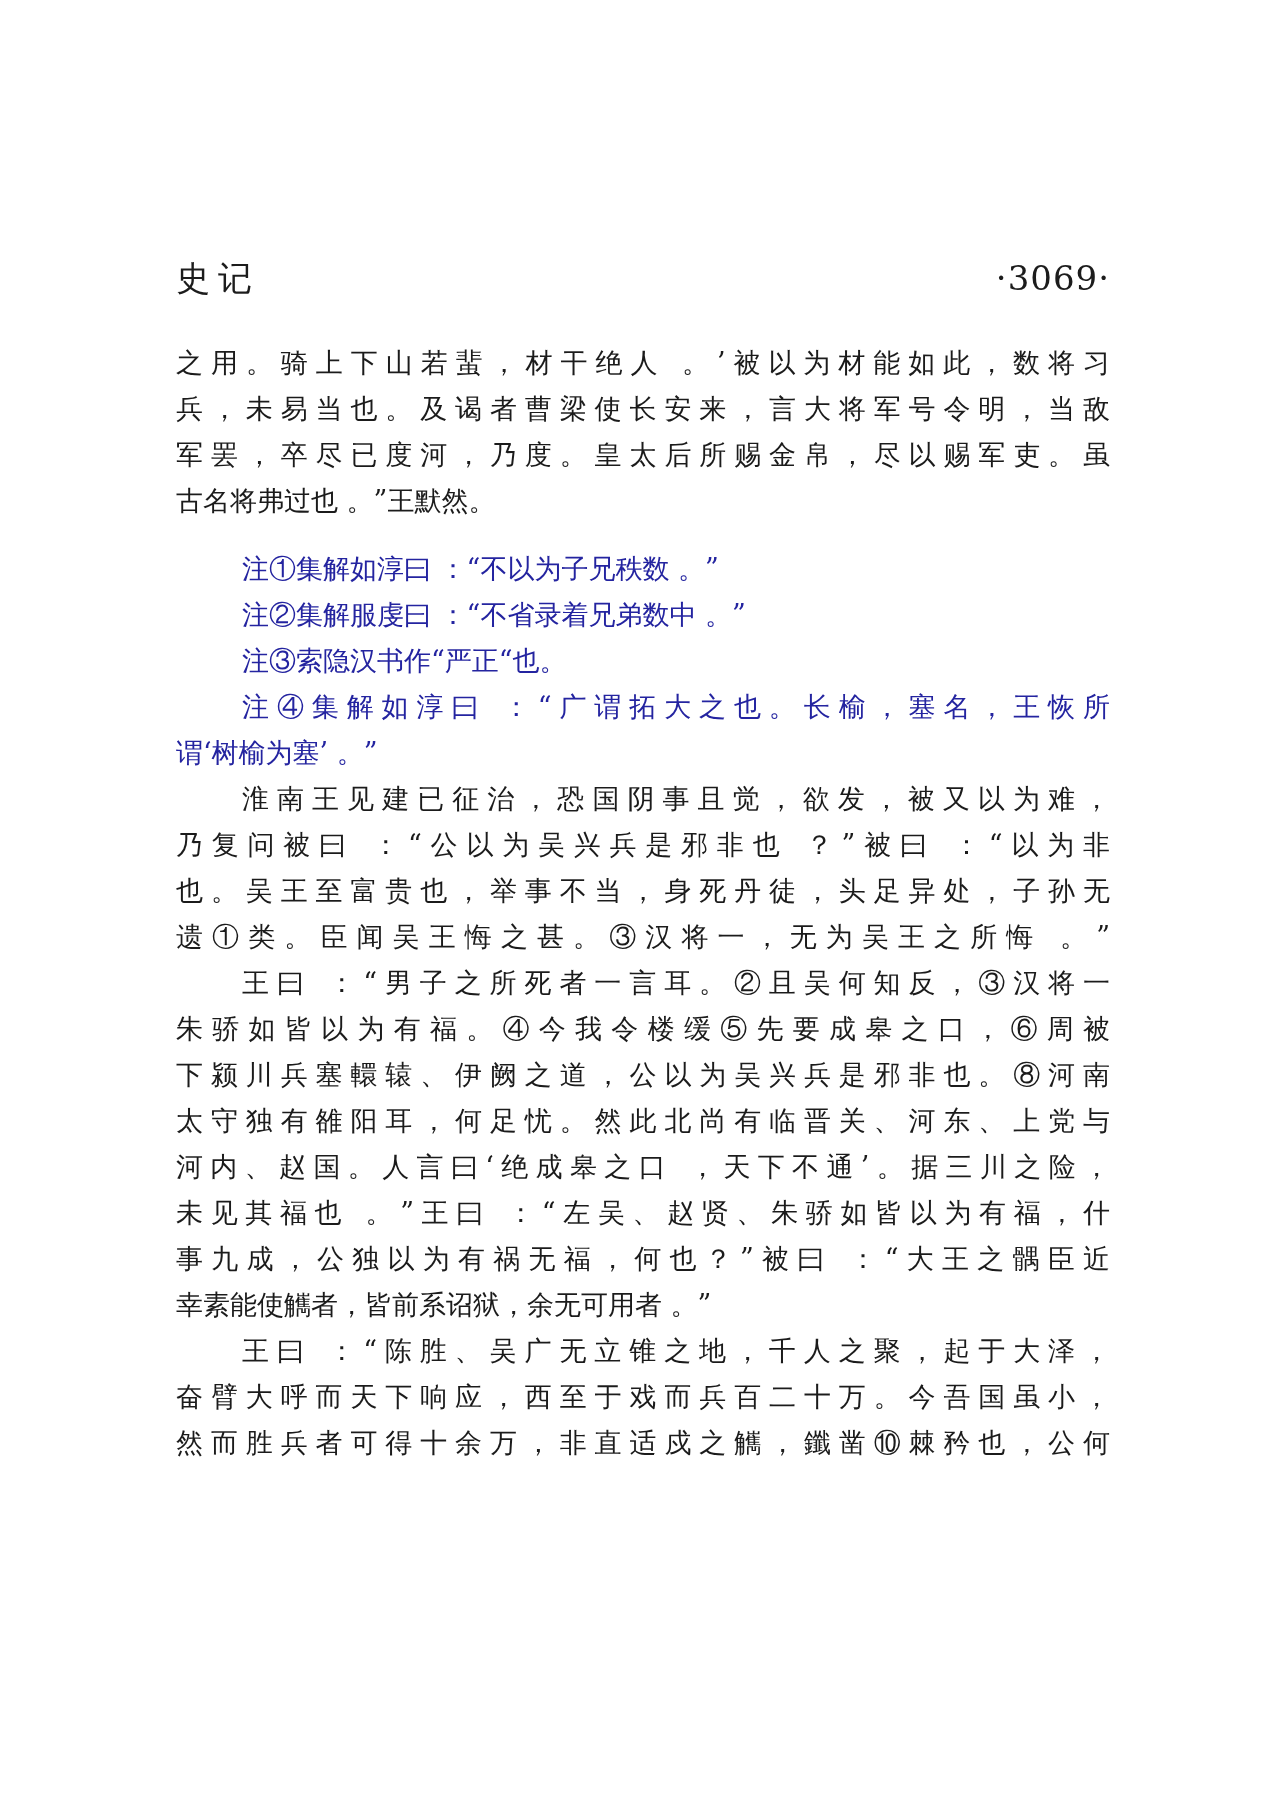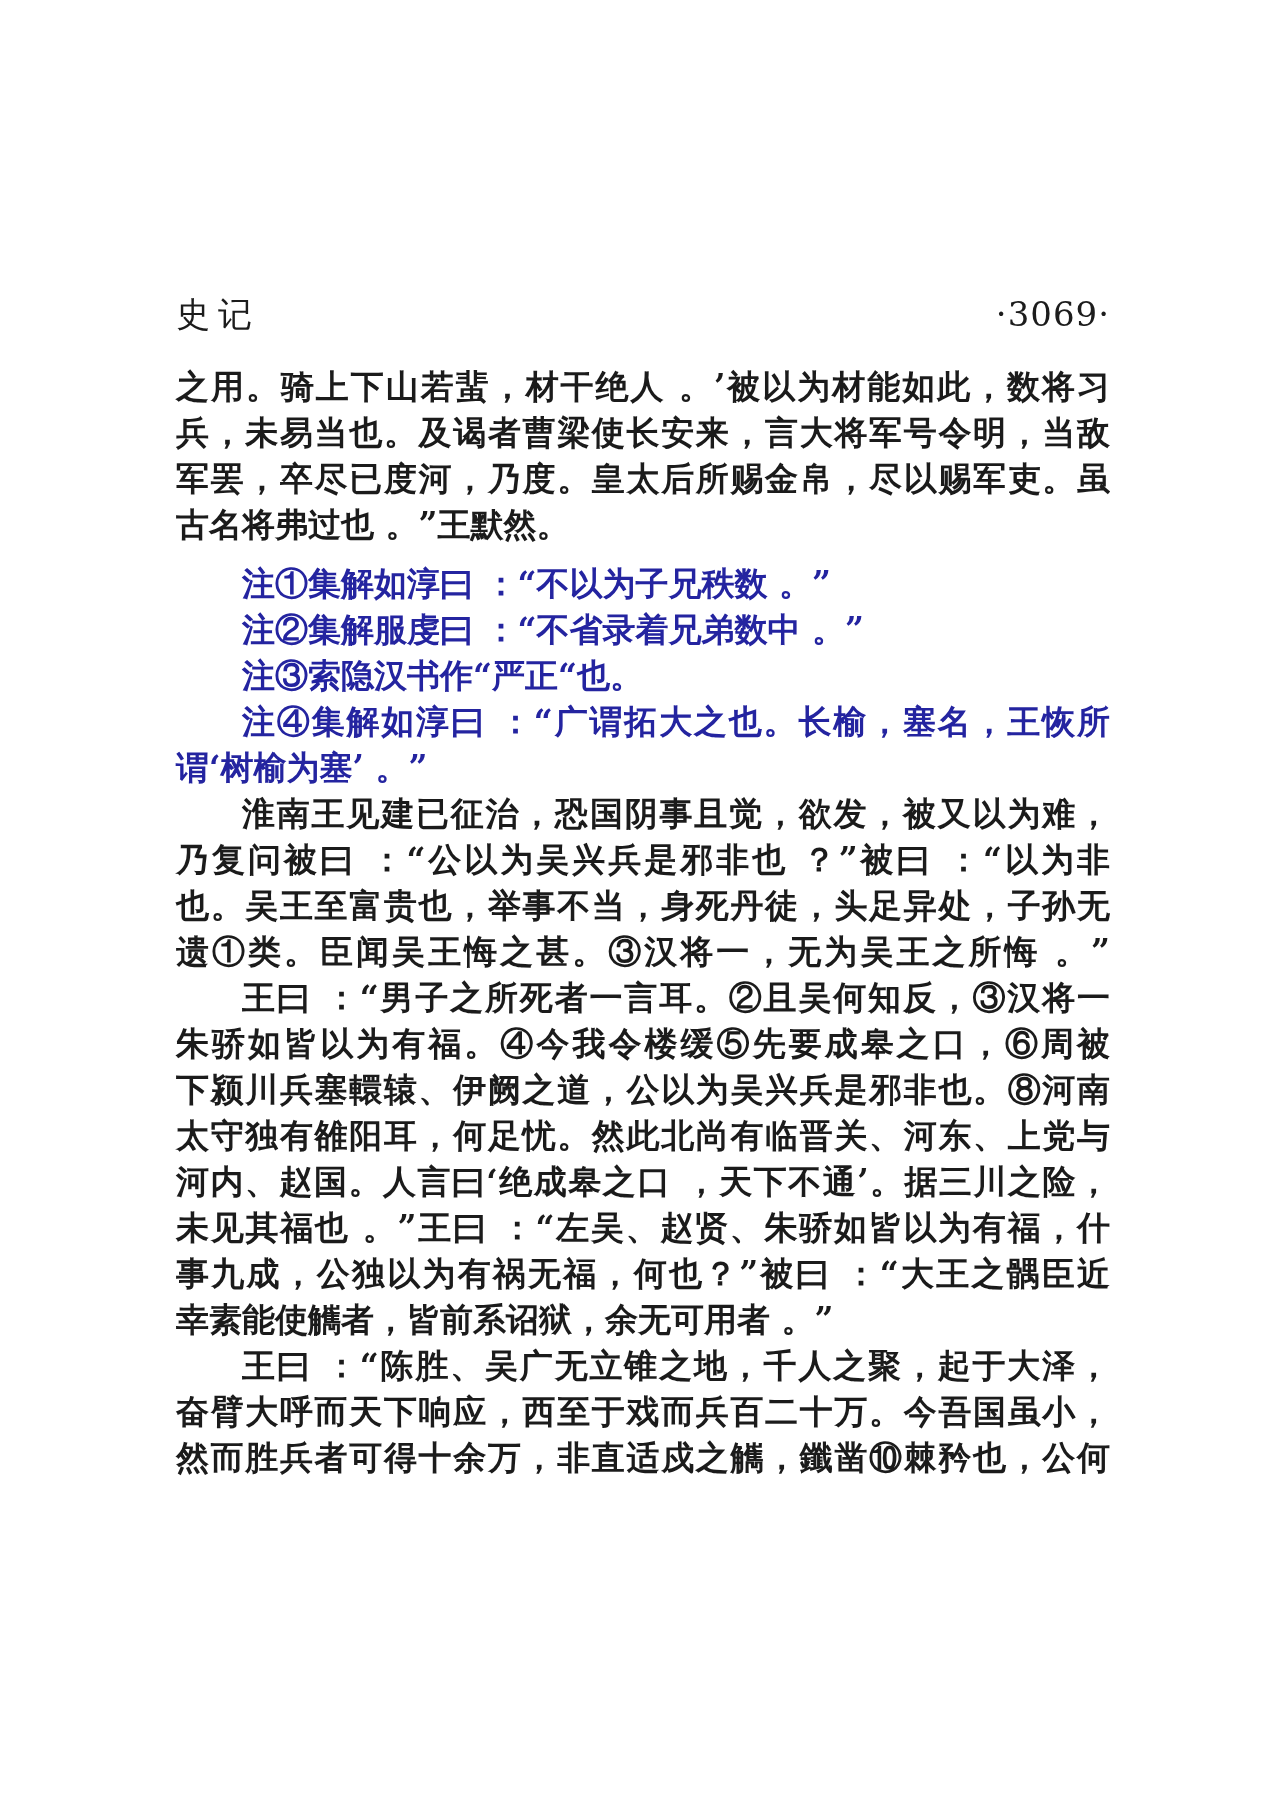"史记" .page-header { margin-top: 36px -> none }
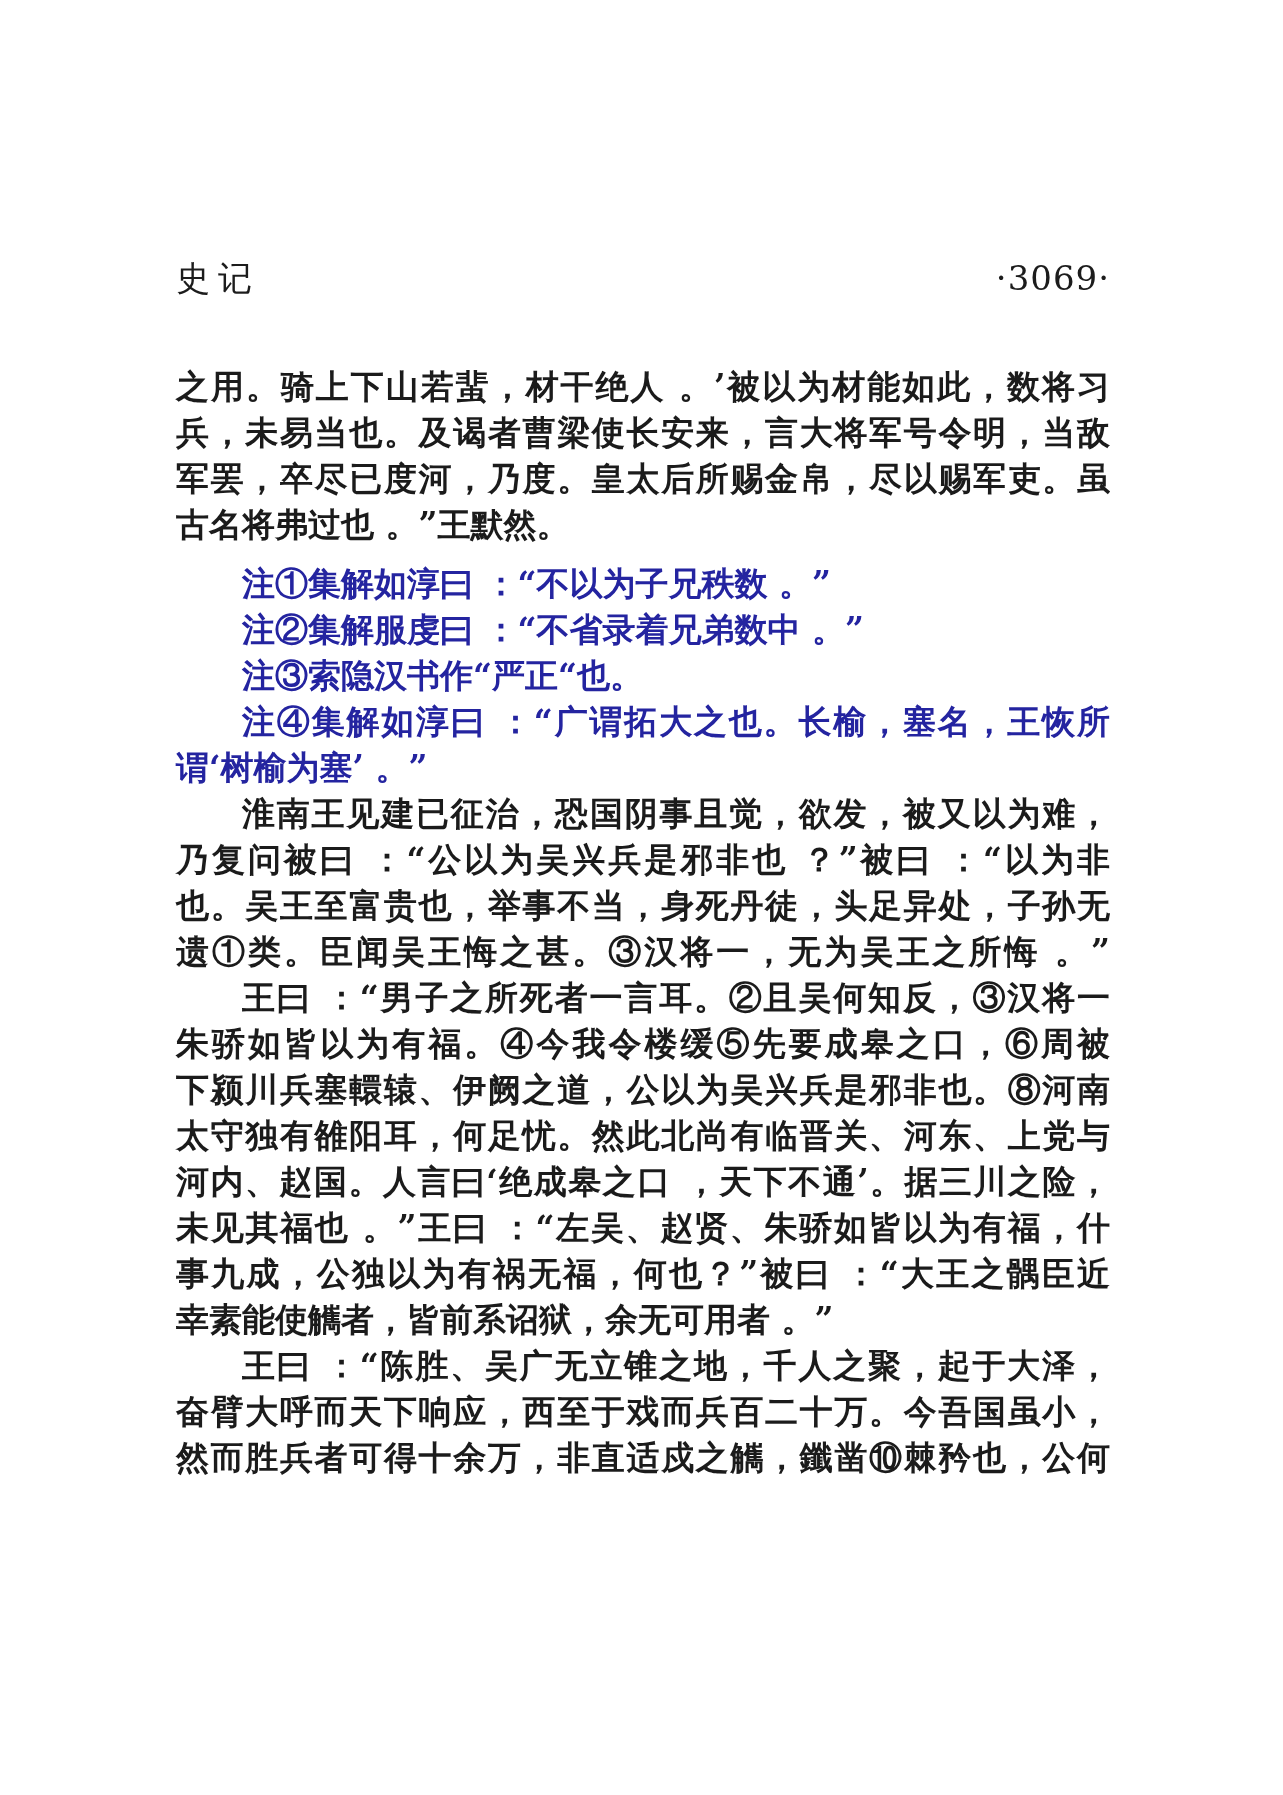"之用。骑上下山若蜚，材干绝人 。’被以为材能如此，数将习" .text-body { font-size: 33px -> 27px; font-weight: bold -> none; top: 364px -> 340px }
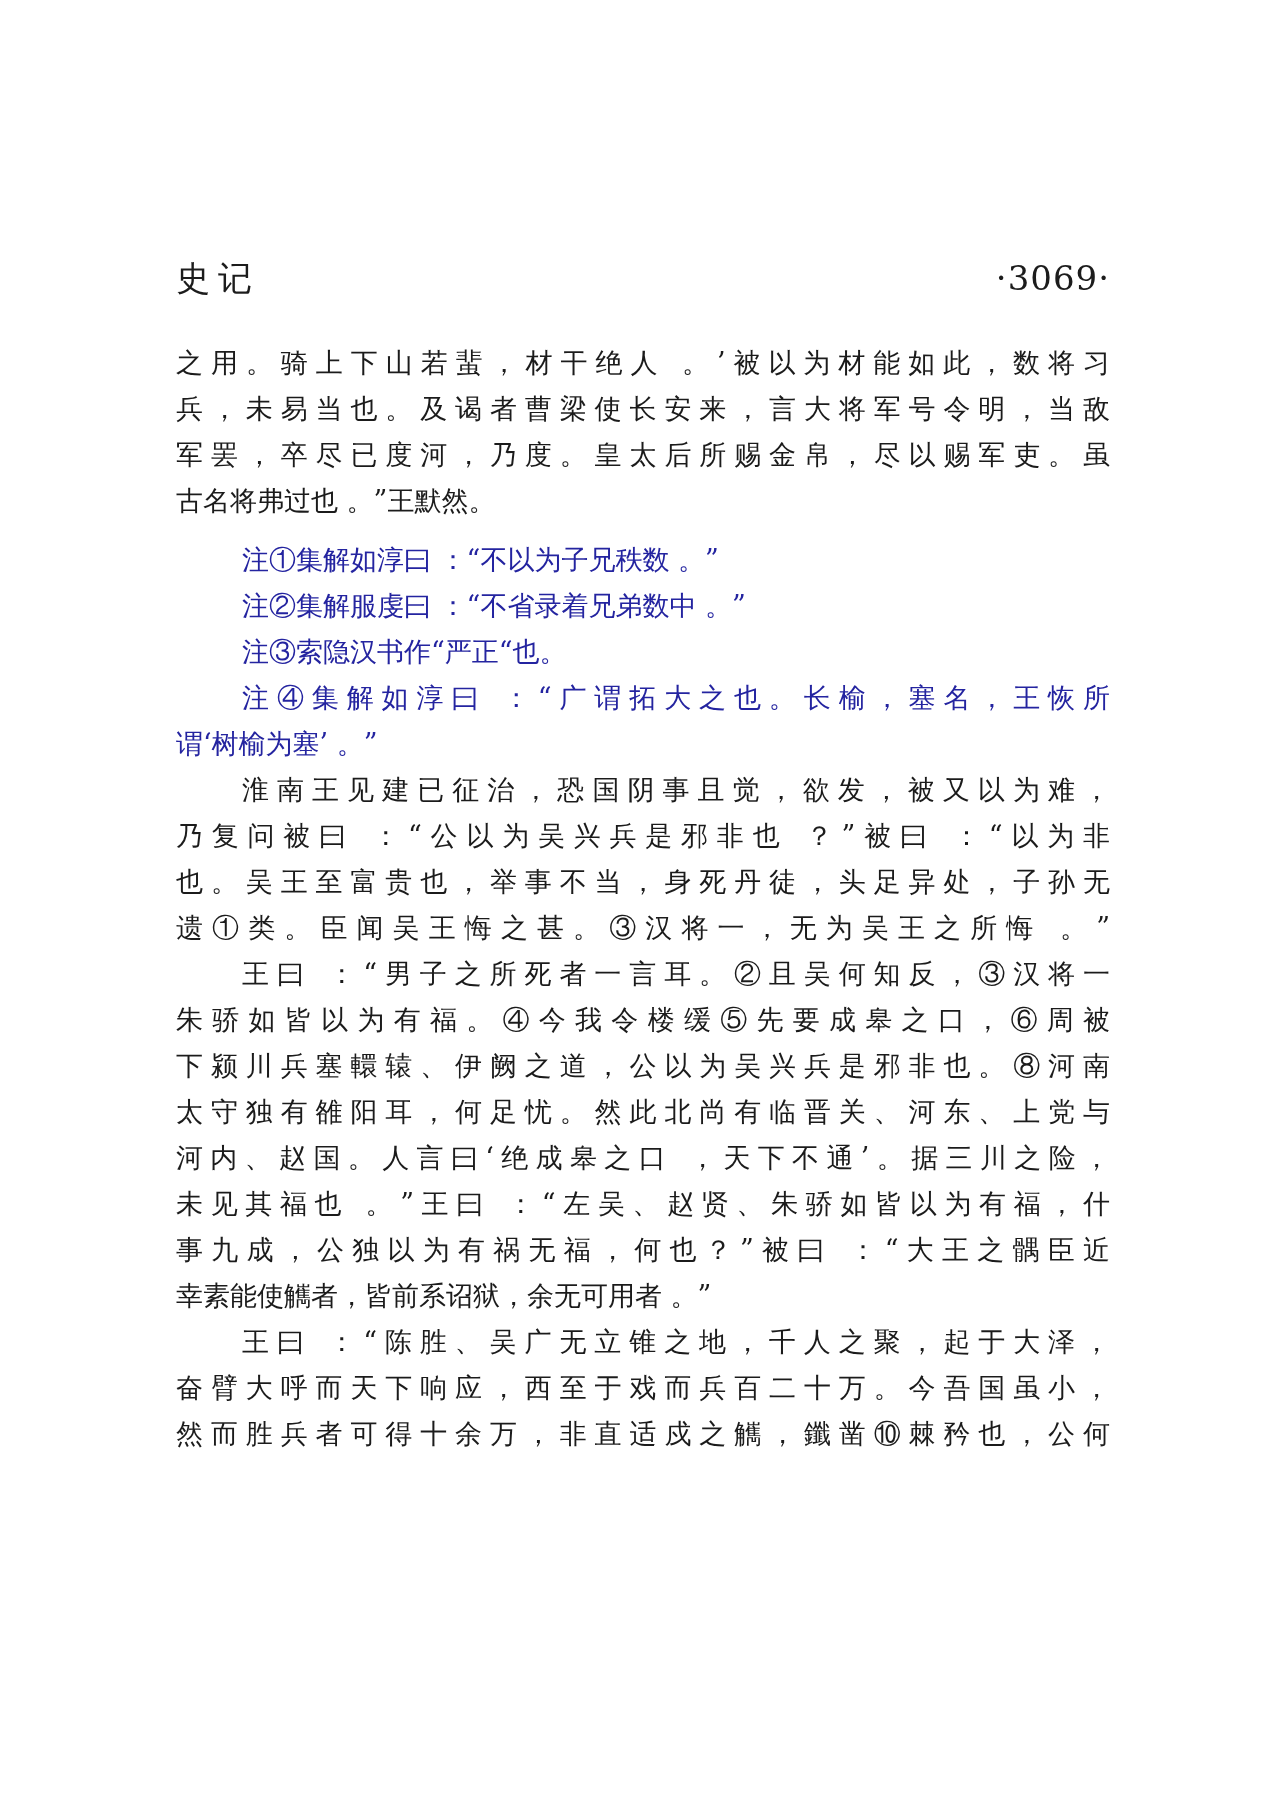"注①集解如淳曰 ：“不以为子兄秩数 。”" .tline.gap { margin-top: 13px -> 22px }
